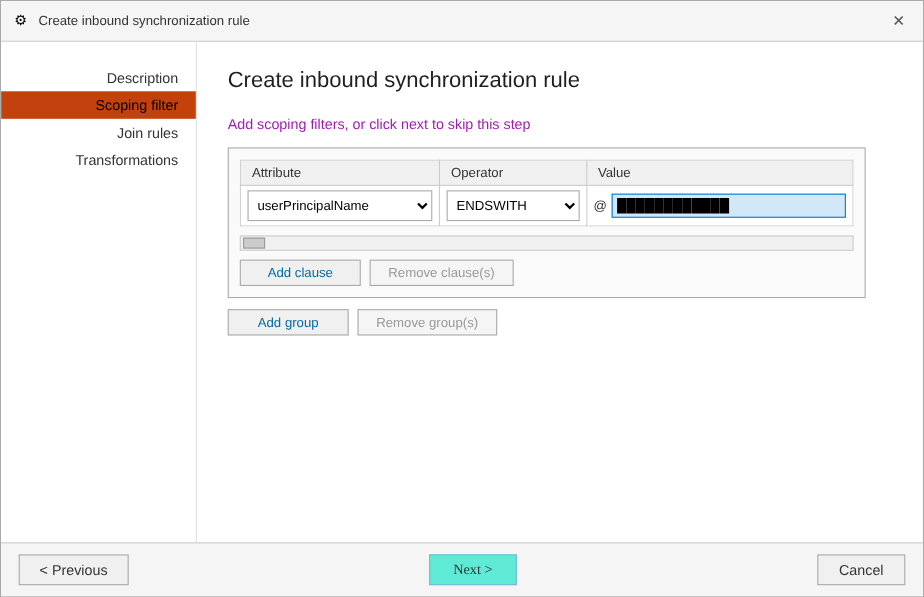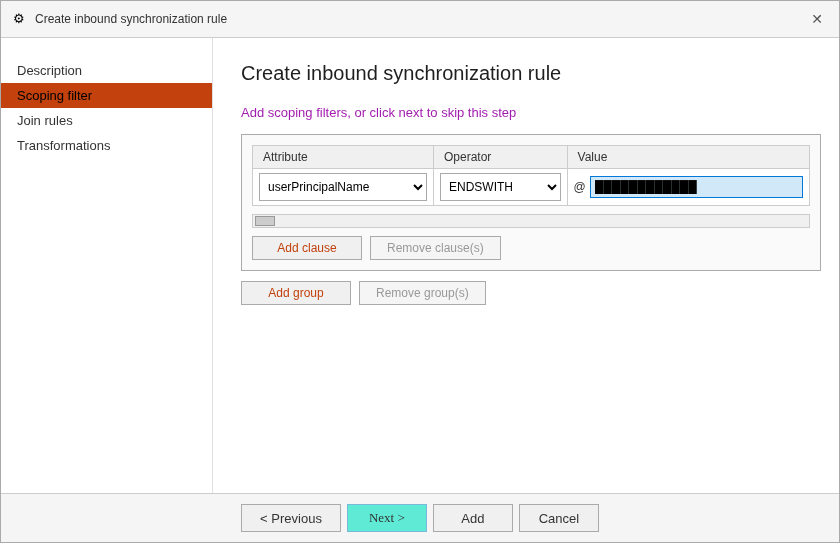"Description" .sidebar { text-align: none -> right; width: 212px -> 178px }
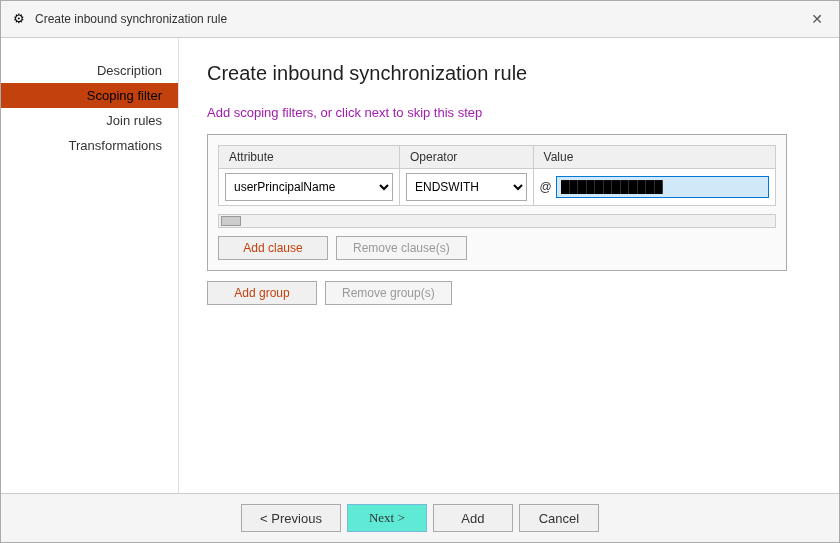"Add clause" .btn { color: #c2410c -> #0369a1 }
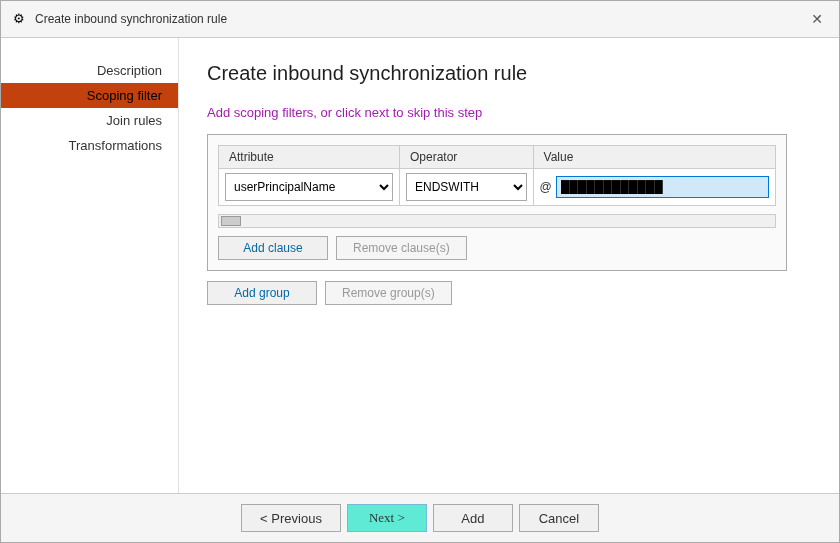"< Previous" .footer { justify-content: center -> space-between }
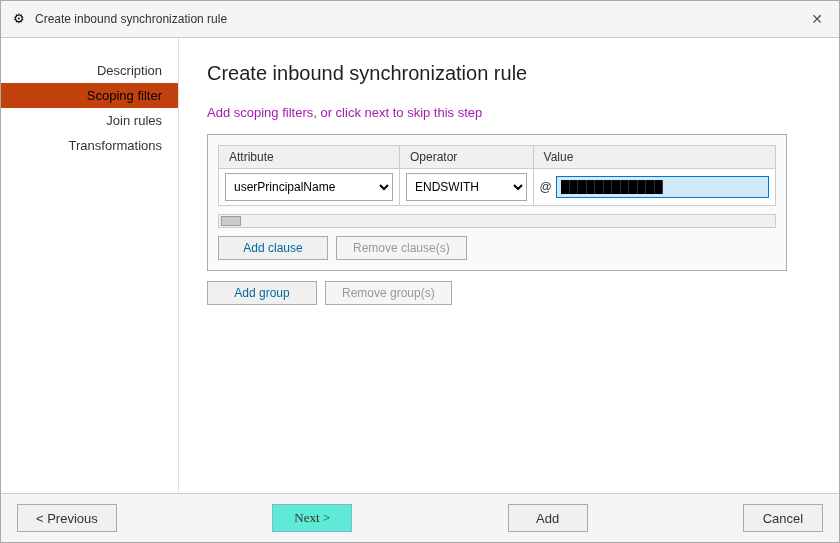"Add" button.footer-btn { html: <button>Add</button> -> none }
